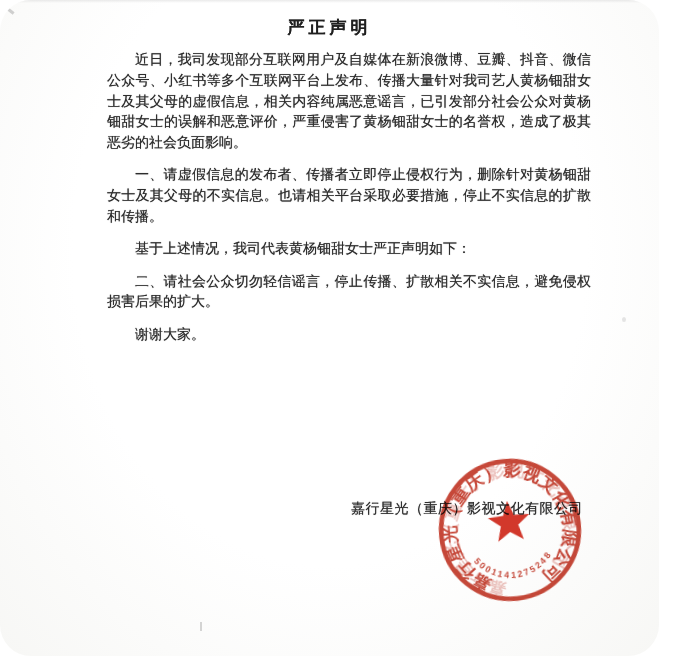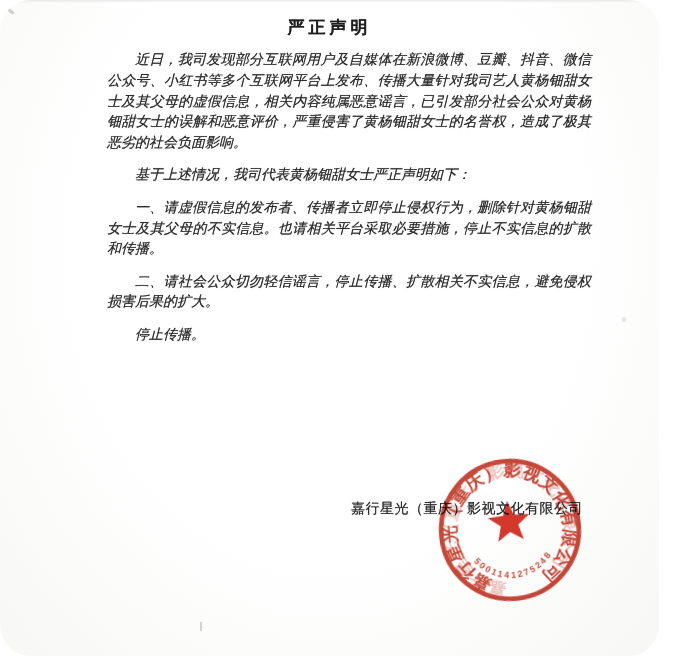"近日，我司发现部分互联网用户及自媒体在新浪微博、豆瓣、抖音、微信公众号、小红书等" .doc-body p { font-style: italic -> none }
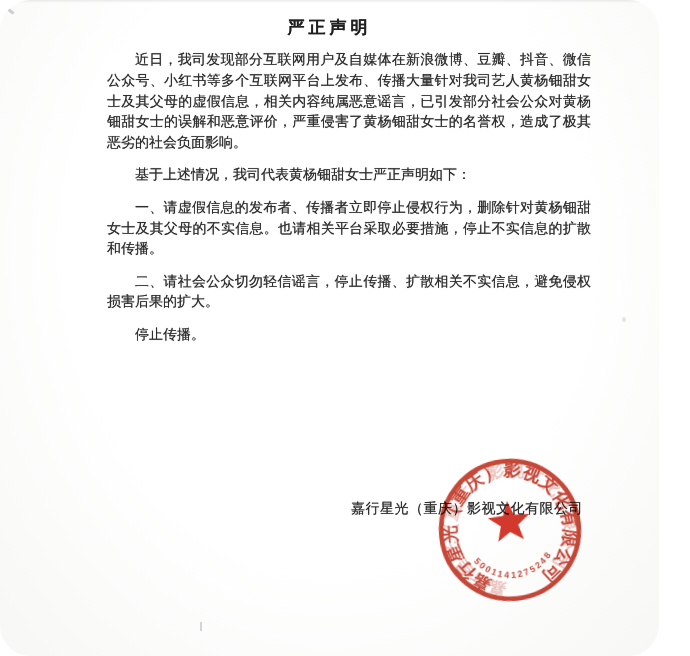"基于上述情况，我司代表黄杨钿甜女士严正声明如下：" p { order: before "一、请虚假信息的发布者、传播者立即停止侵权行为，删除针对黄杨钿甜女士及其父母的不" -> after "一、请虚假信息的发布者、传播者立即停止侵权行为，删除针对黄杨钿甜女士及其父母的不" }
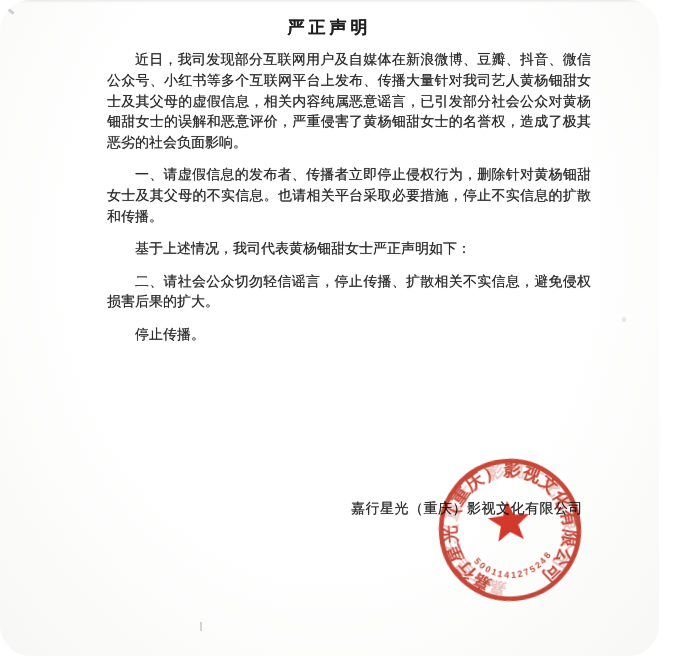"停止传播。" p { text: 停止传播 -> 谢谢大家 }
